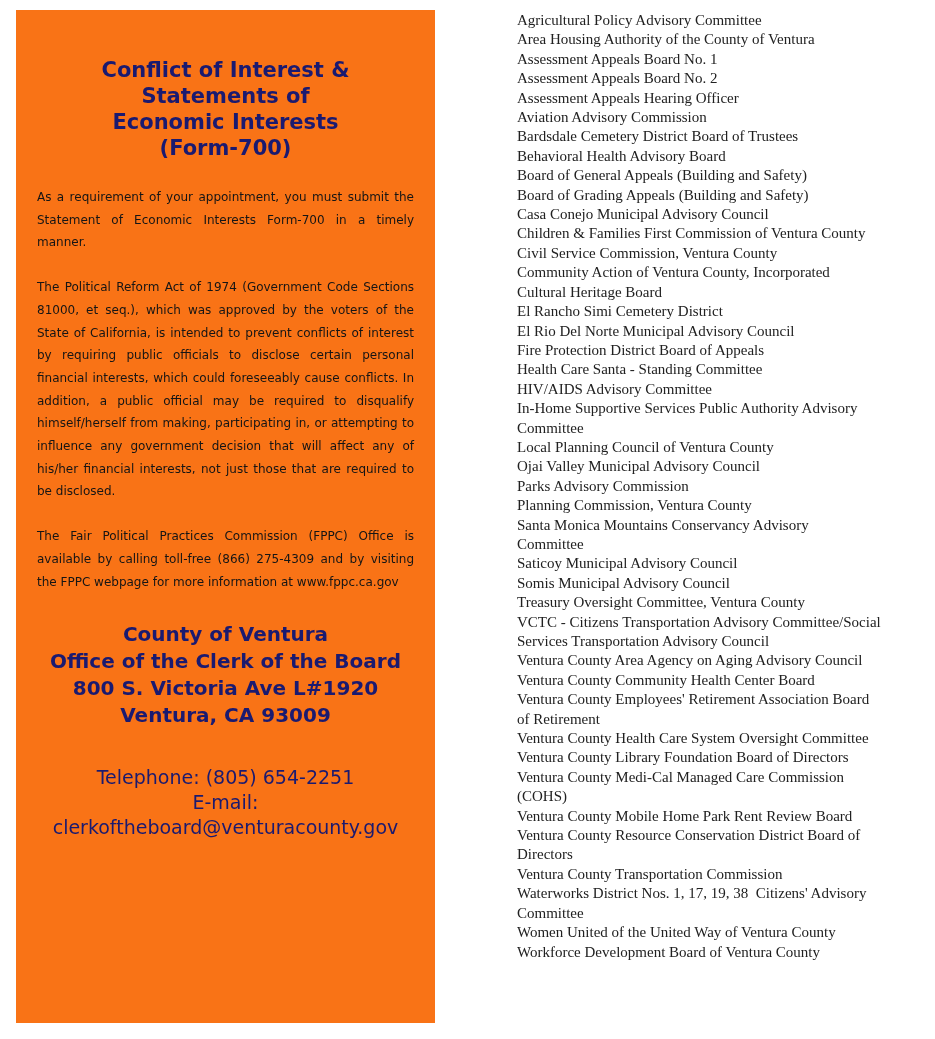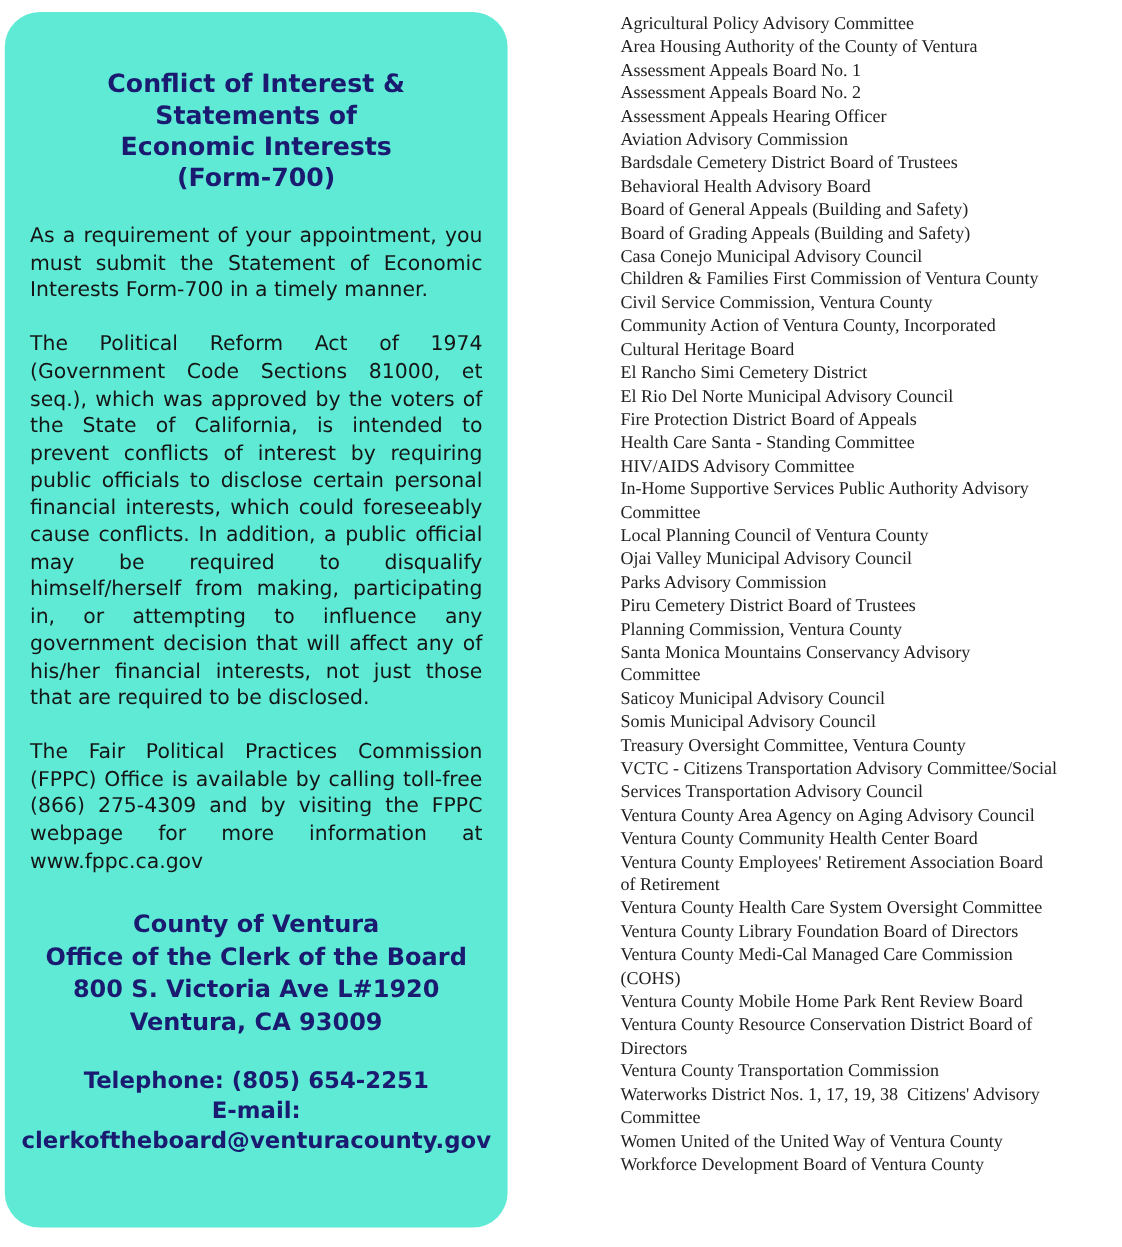"Conflict of Interest &" .left-panel { background: #5eead4 -> #f97316; border-radius: 29px -> none; left: 4px -> 16px }
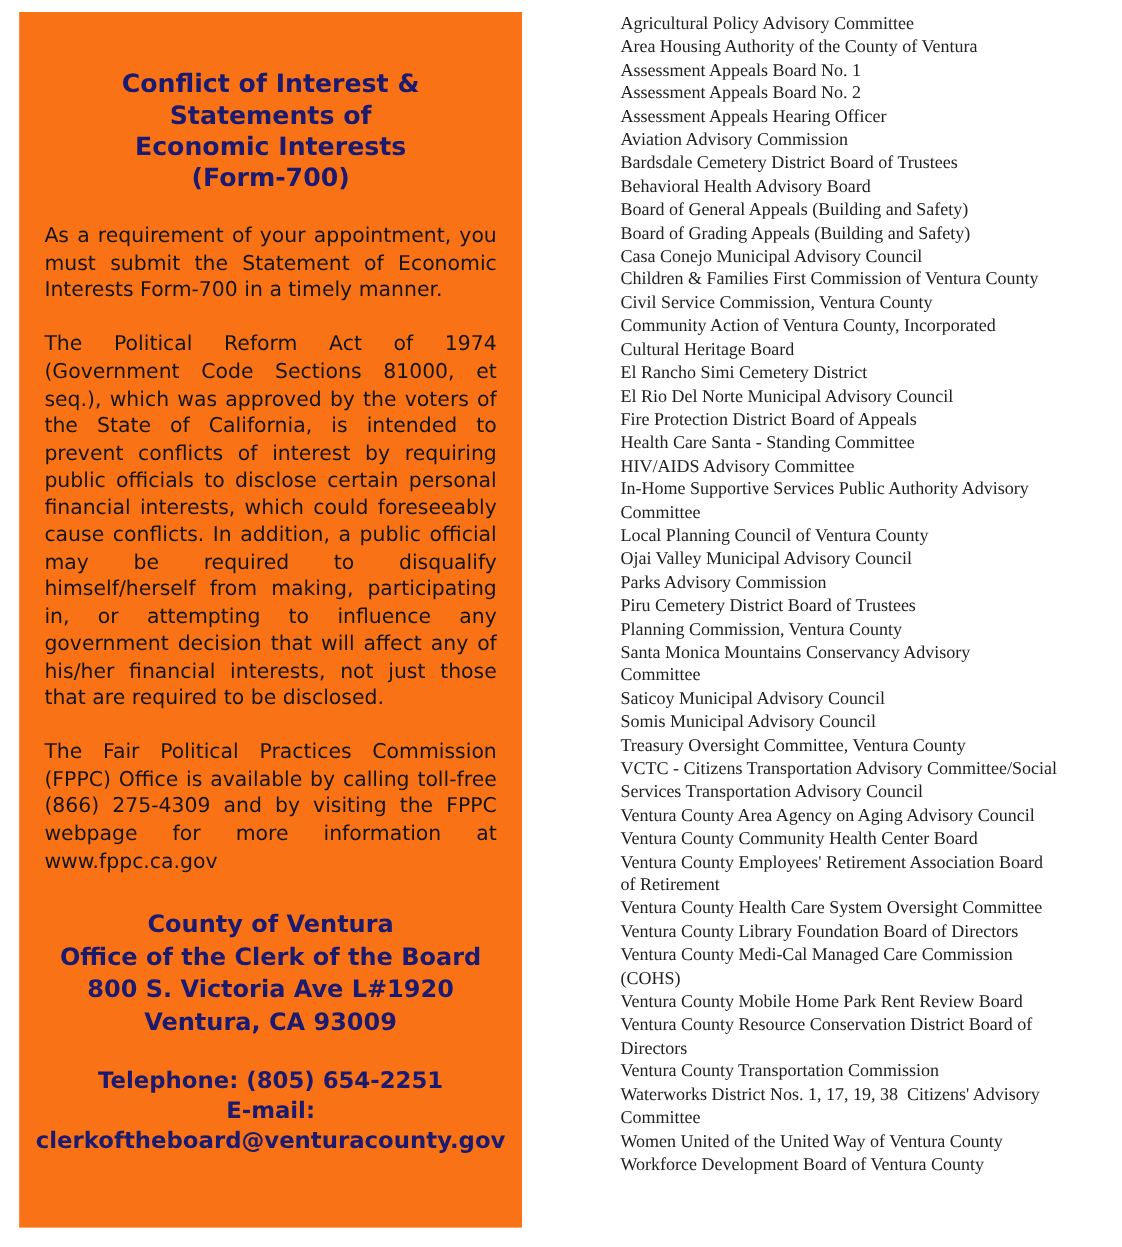"As a requirement of your" .para { font-size: 17px -> 12px }
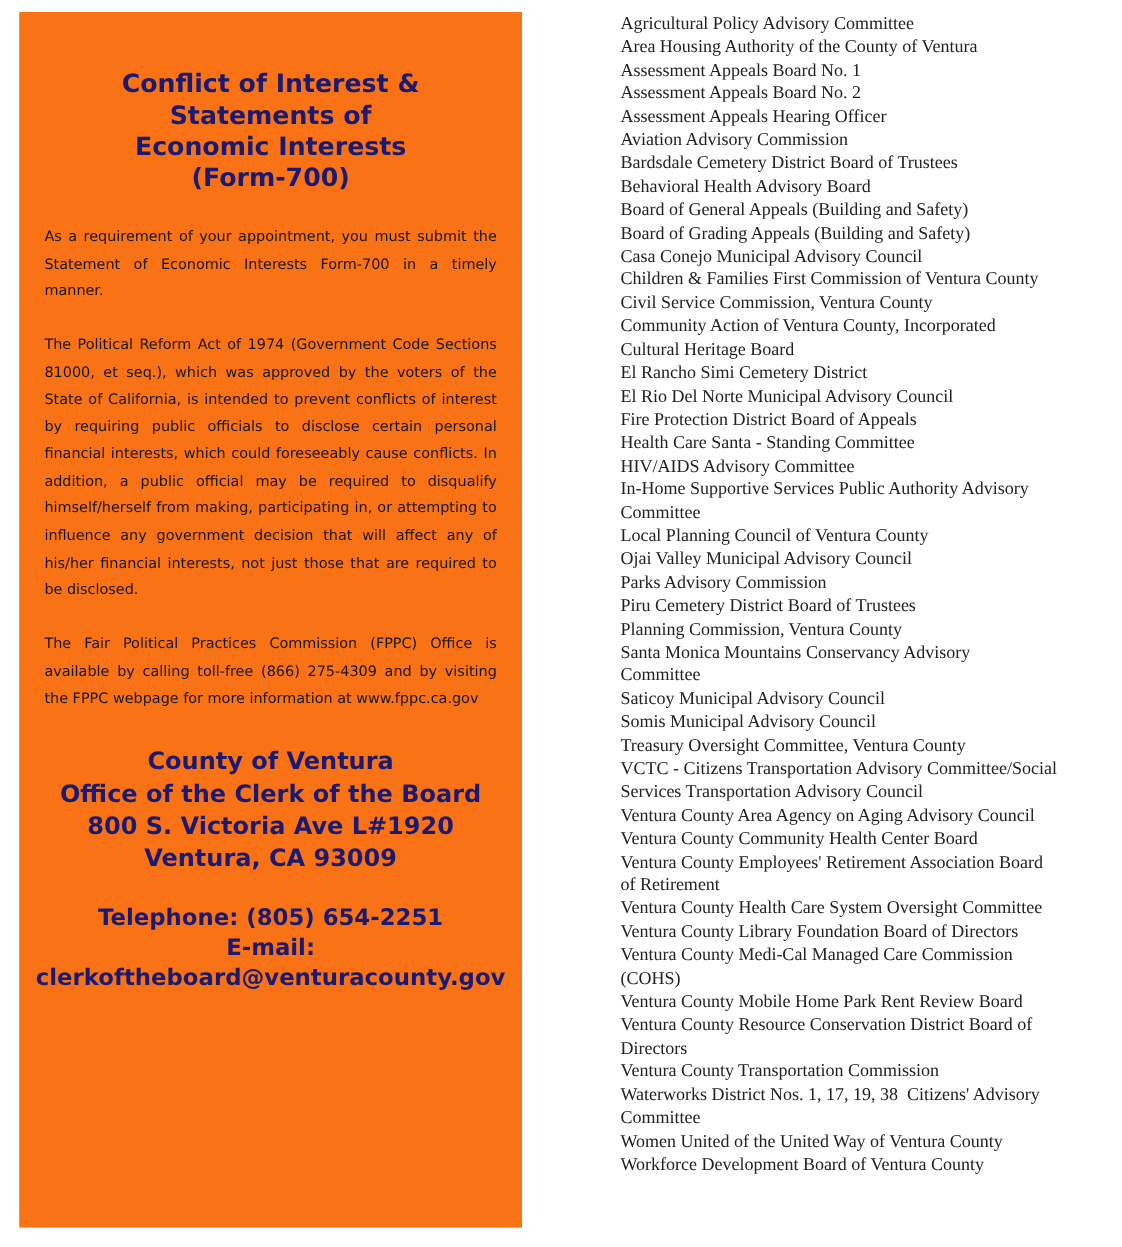"Piru Cemetery District Board of" li { html: <li>Piru Cemetery District Board of Trustees</li> -> none }
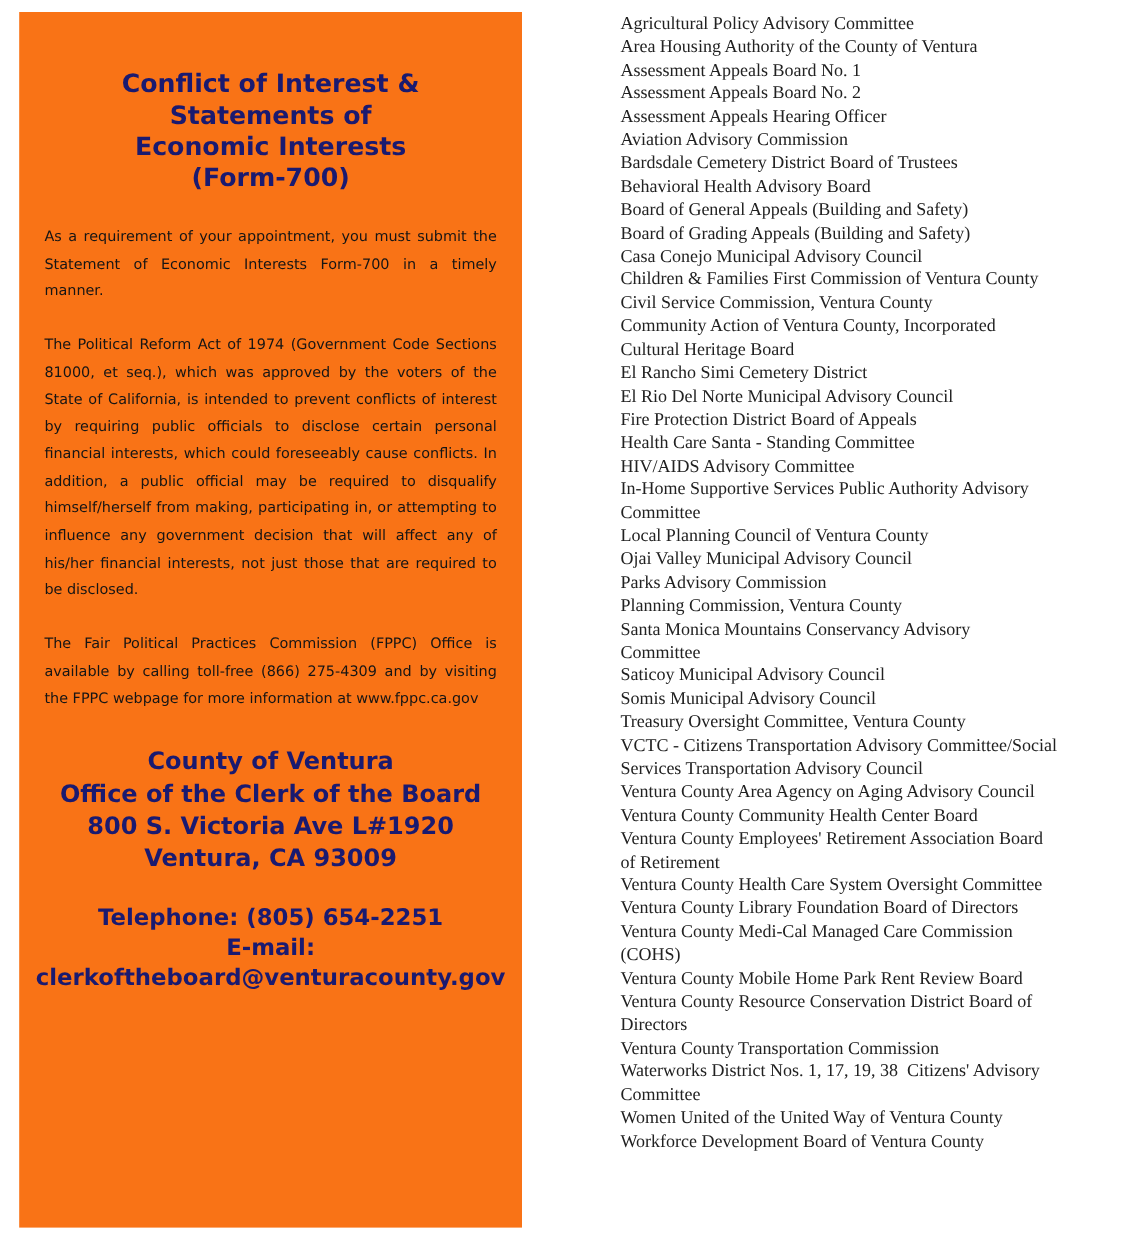"Telephone: (805) 654-2251" .phone-block { font-weight: bold -> normal; margin-top: 24px -> 36px }
